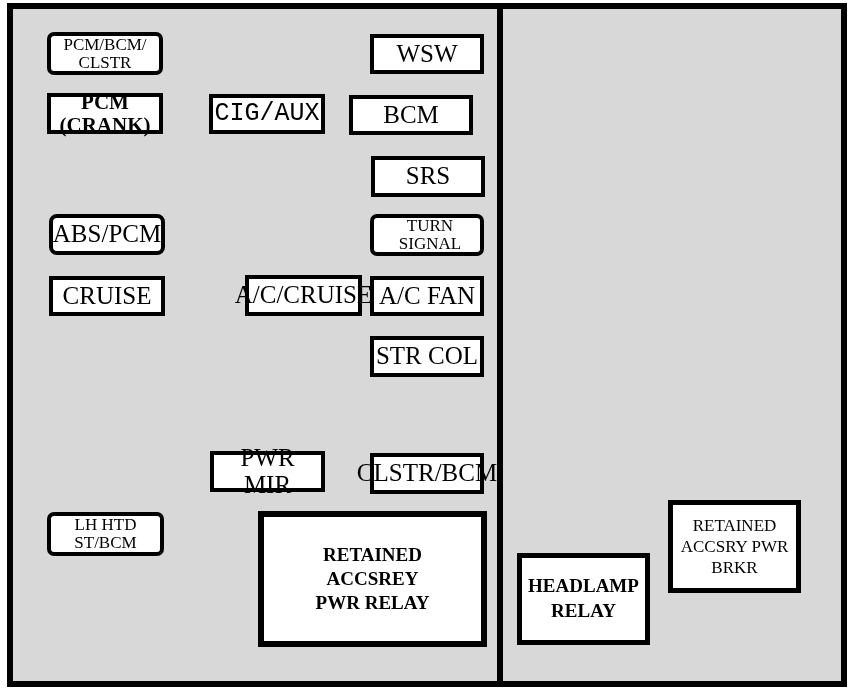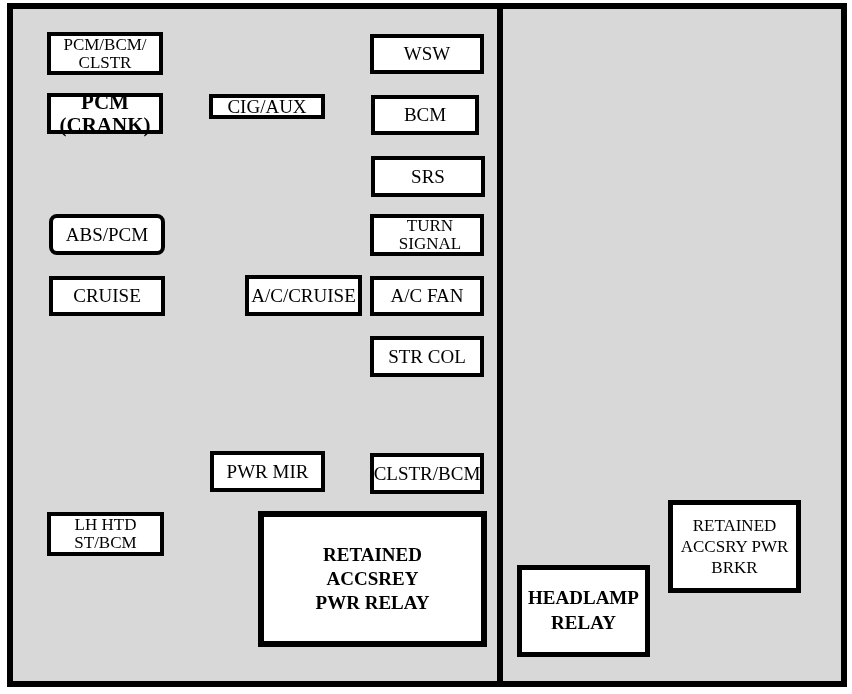"PCM/BCM/" .fbox.two-line { border-radius: none -> 7px }
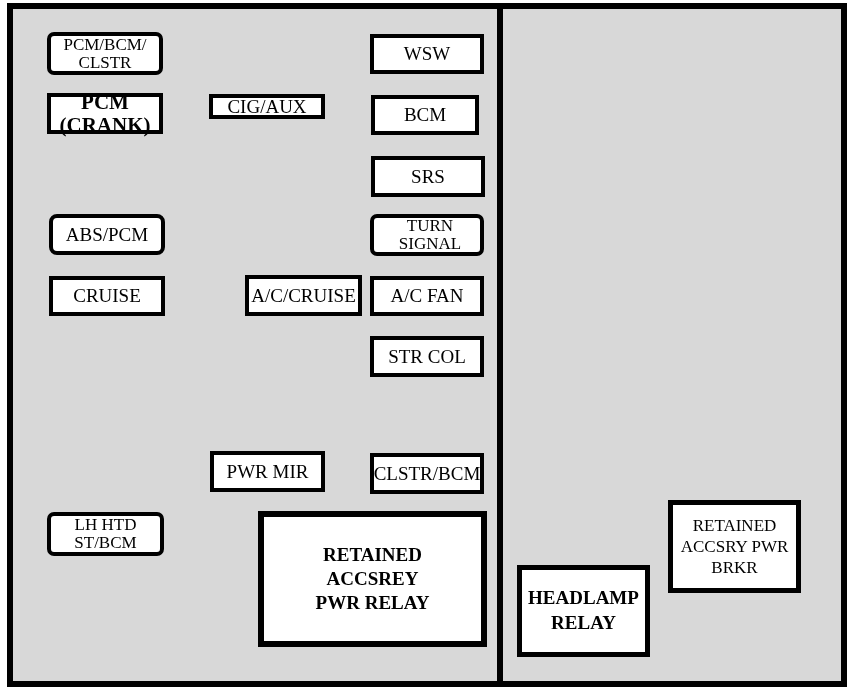"WSW" .fbox { font-size: 19px -> 25px }
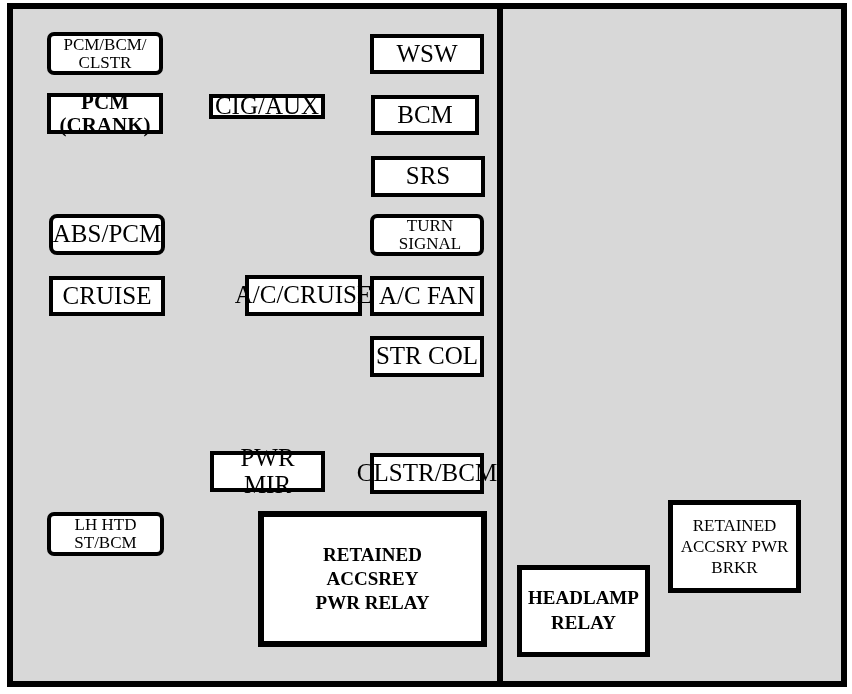"CIG/AUX" div.fbox { font-family: none -> Liberation Mono, monospace; height: 25px -> 40px }
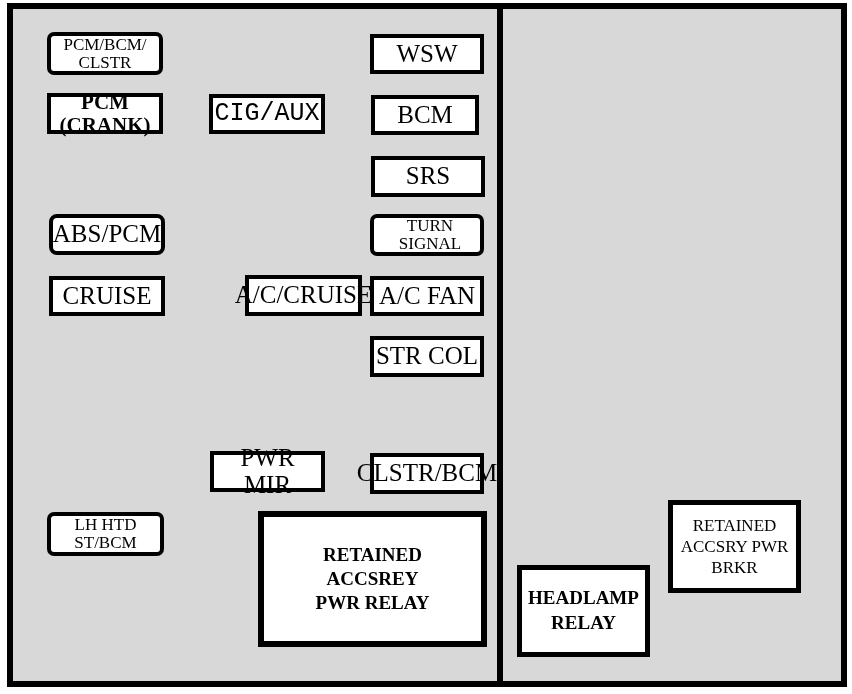"BCM" div.fbox { left: 371px -> 349px; width: 108px -> 124px }
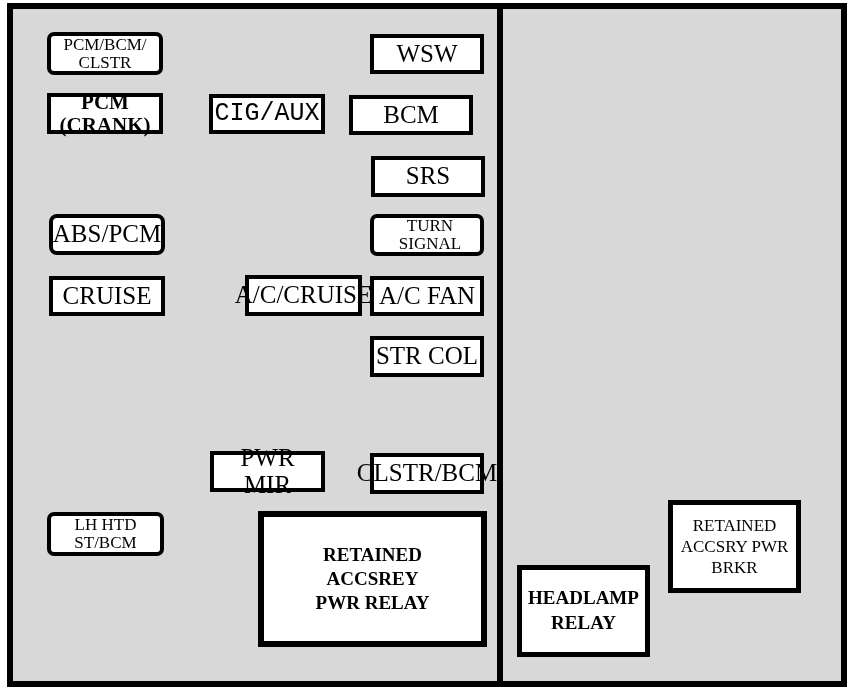"HEADLAMP" div.fbox { margin-top: 12px -> none }
